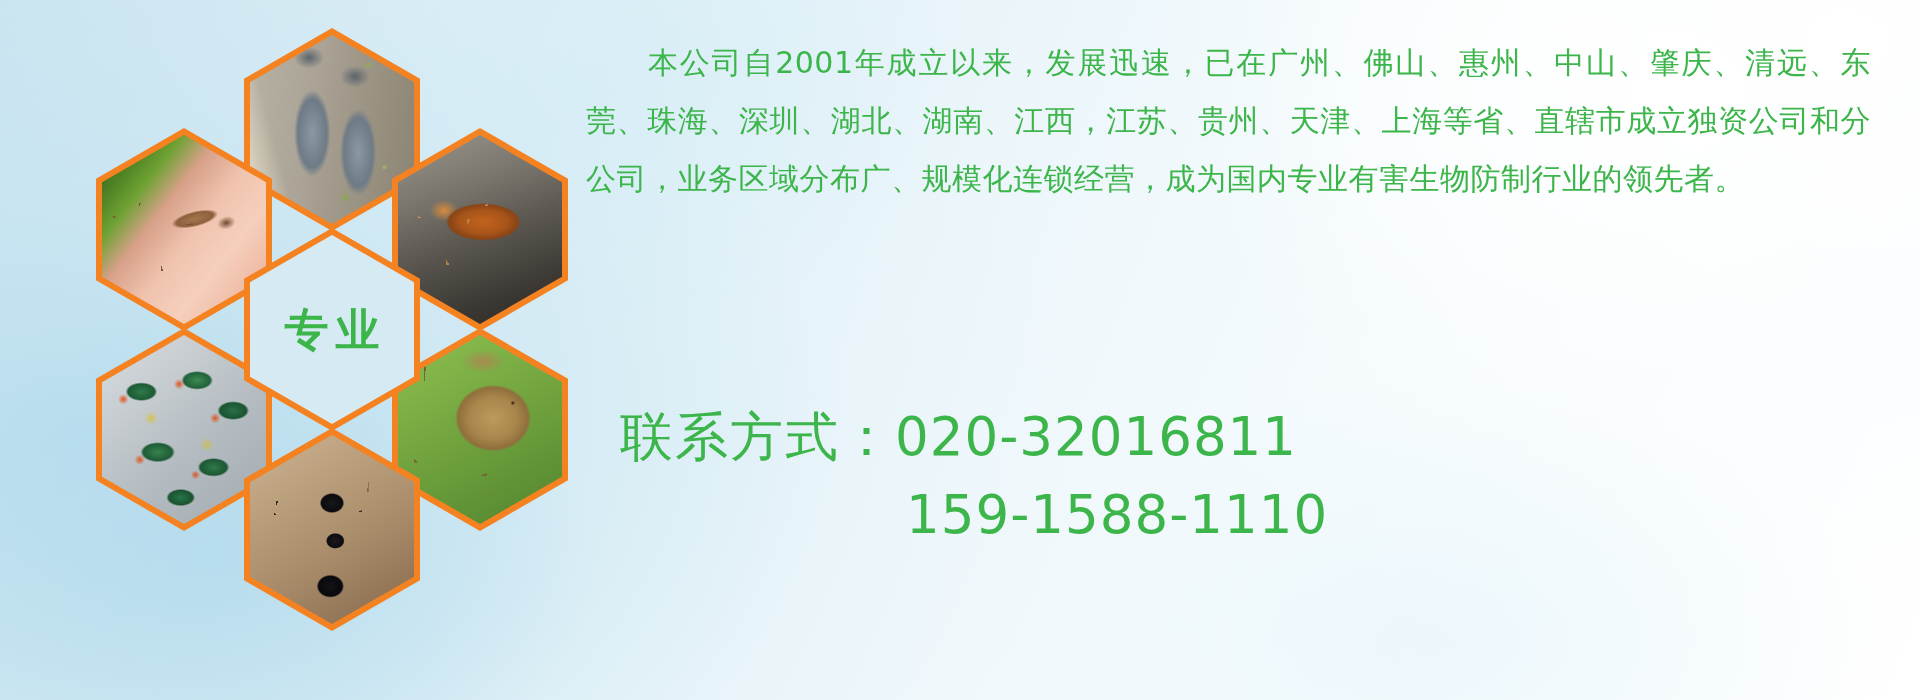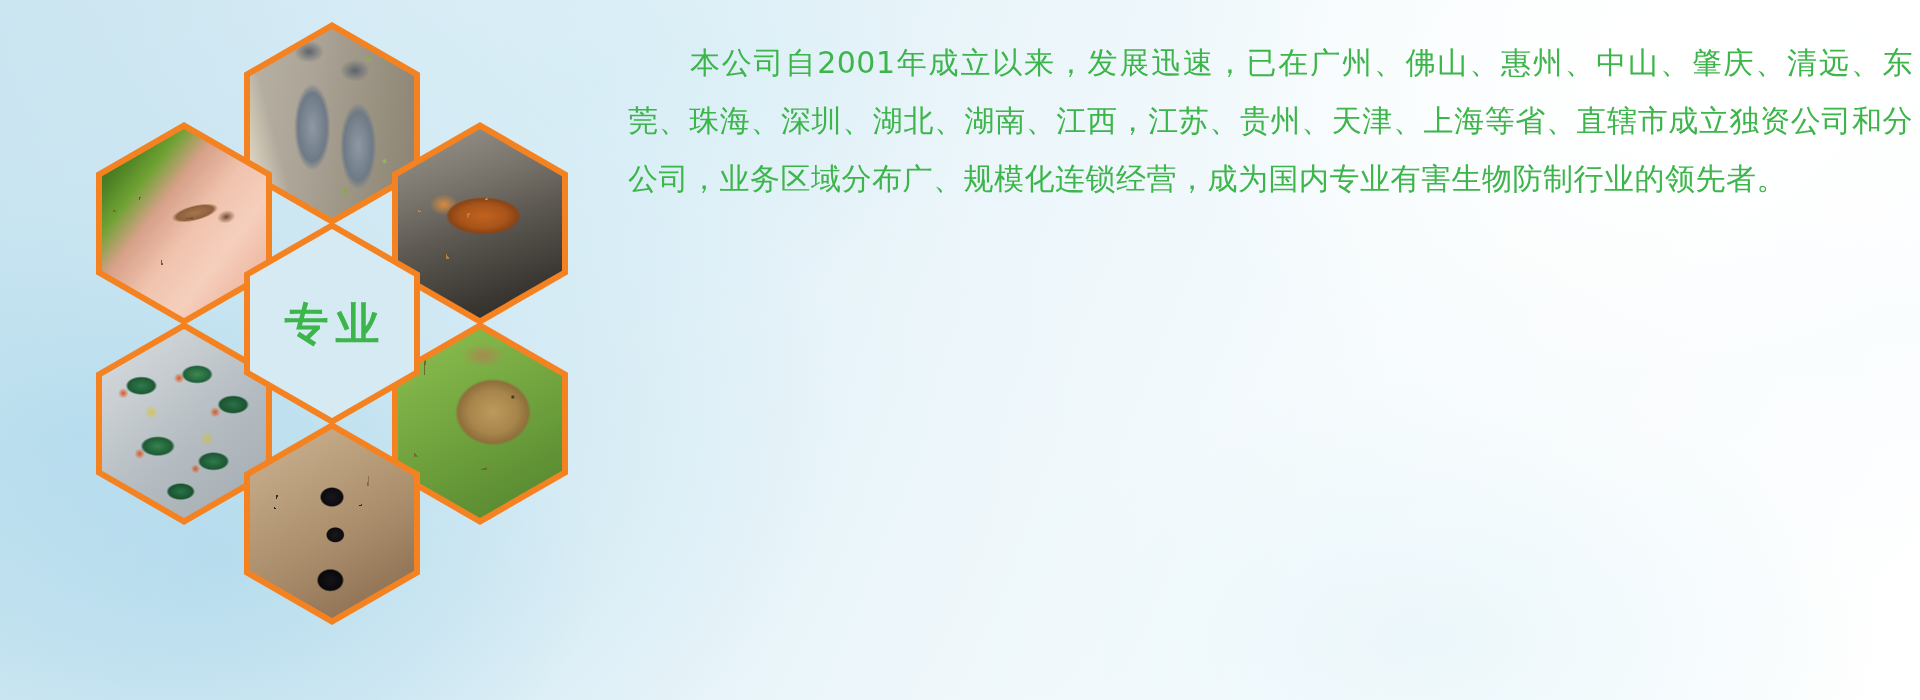"本公司自2001年成立以来，发展迅速，已在广州、佛山、惠州、中山、肇庆、清远、东" #copy { left: 628px -> 586px }
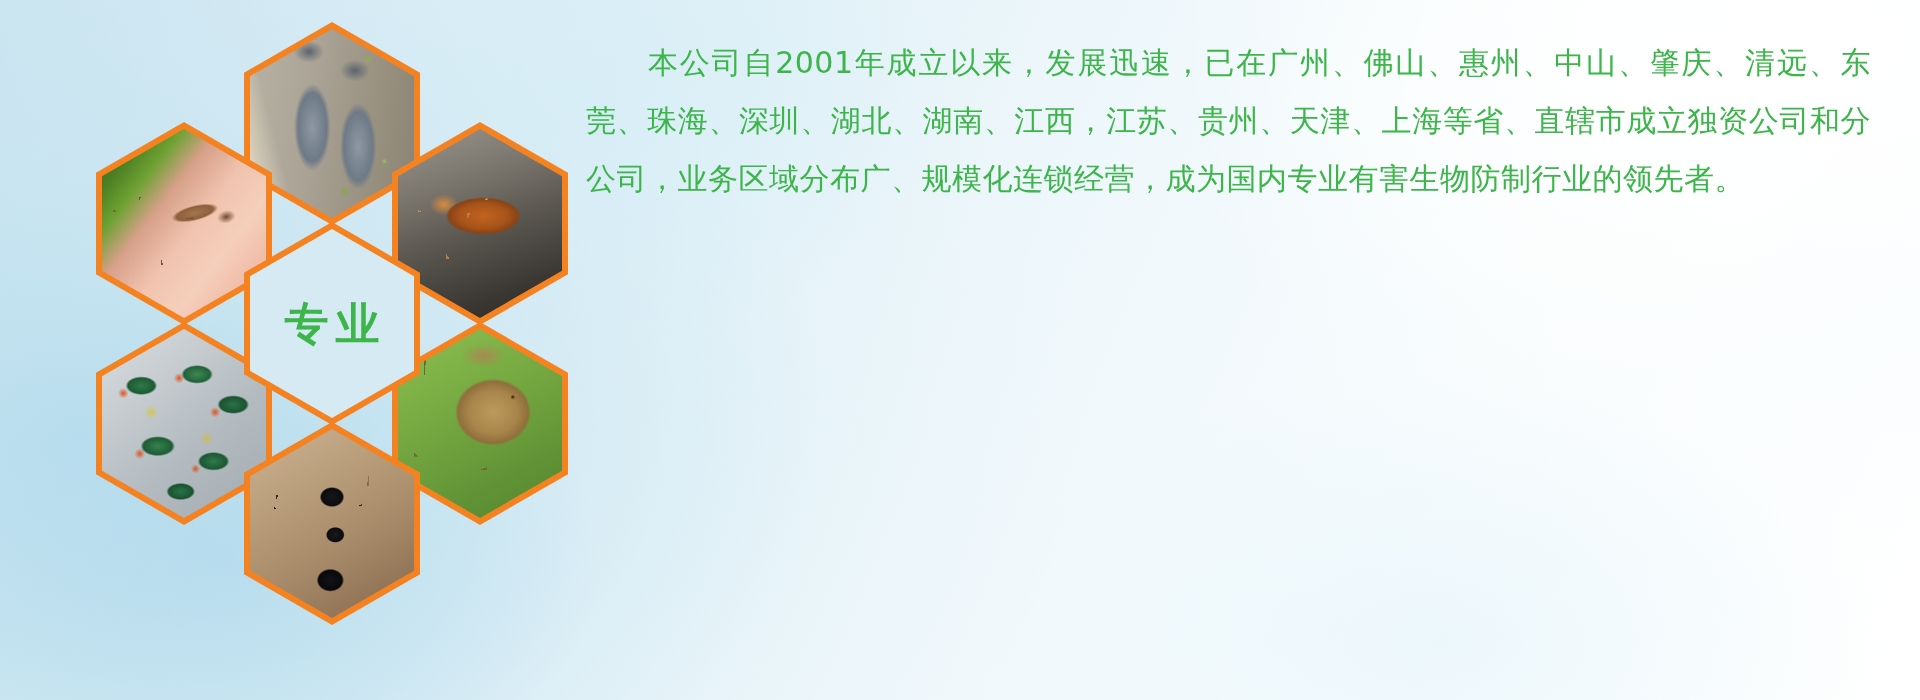"专业" #hex-cluster { top: 8px -> 14px }
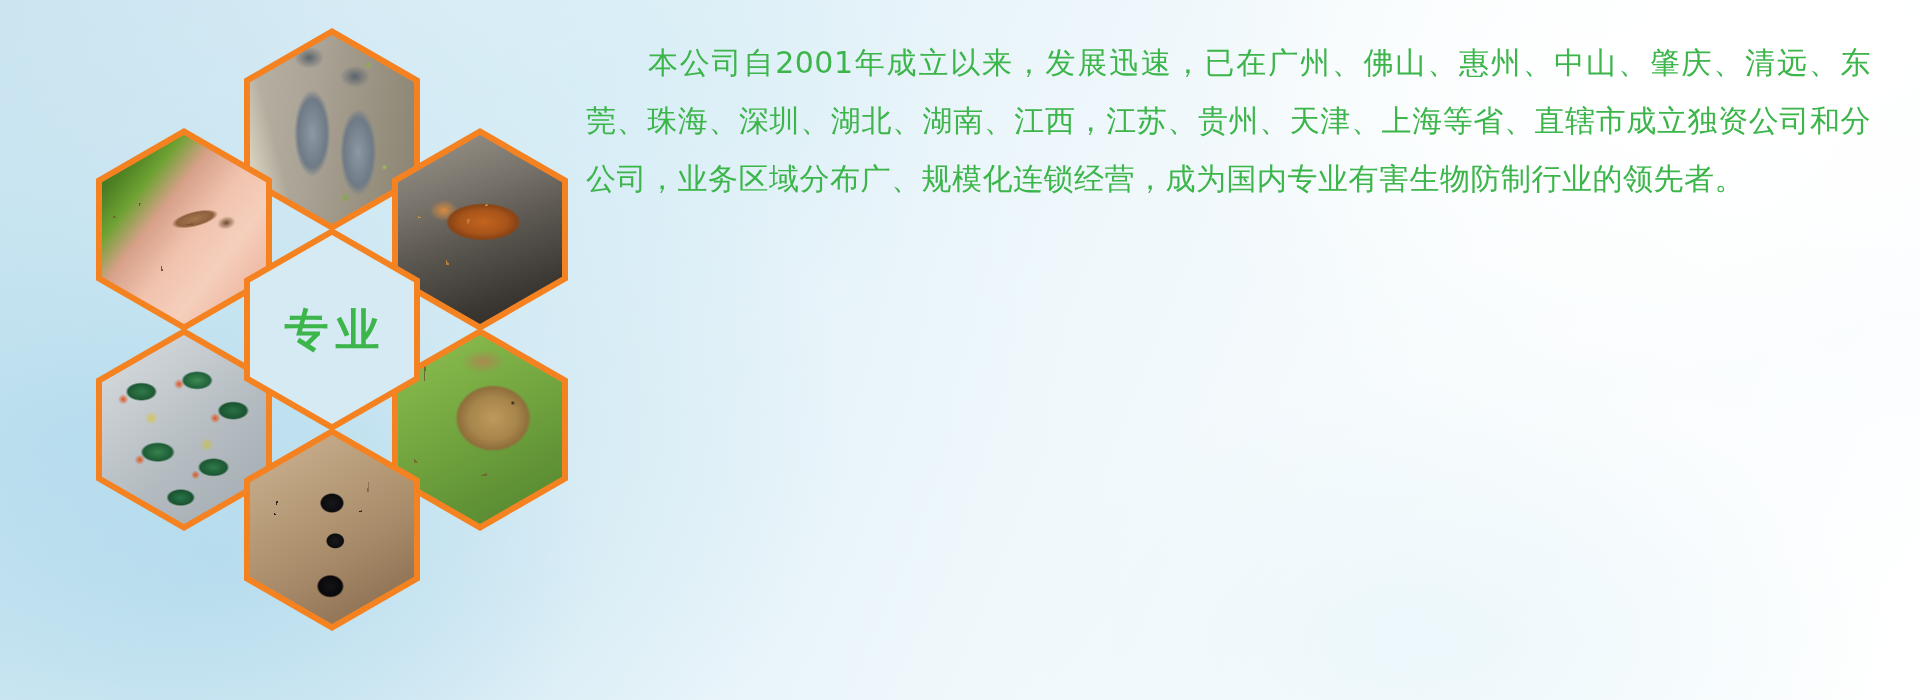"联系方式：020-32016811" div { html: none -> <div> <div> <span>联系方式：</span><span>020-32016811</span> </div> <div> <span>159-1588-1110</span> </div> </div> }
